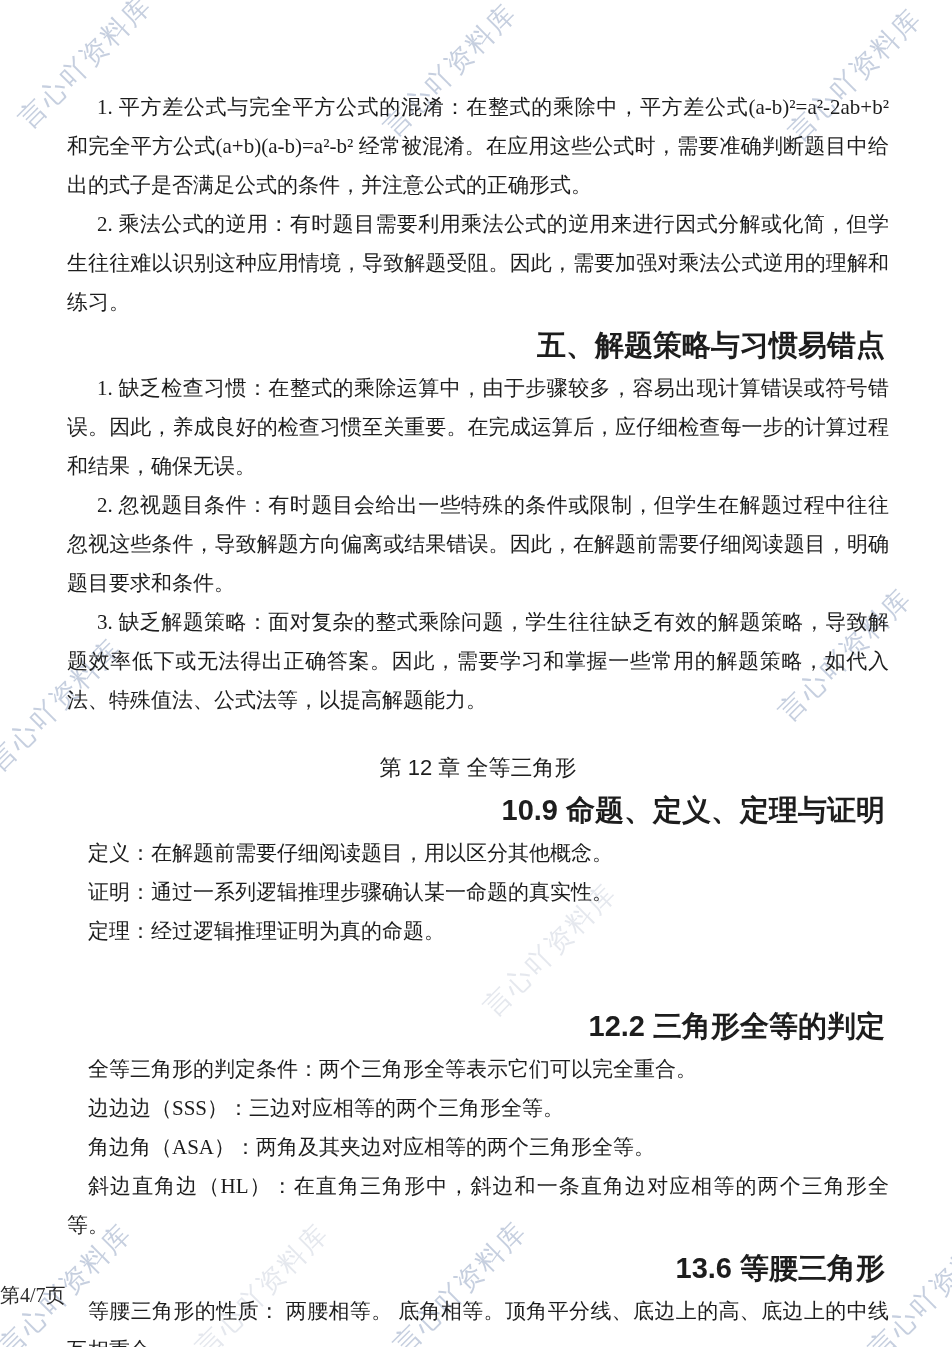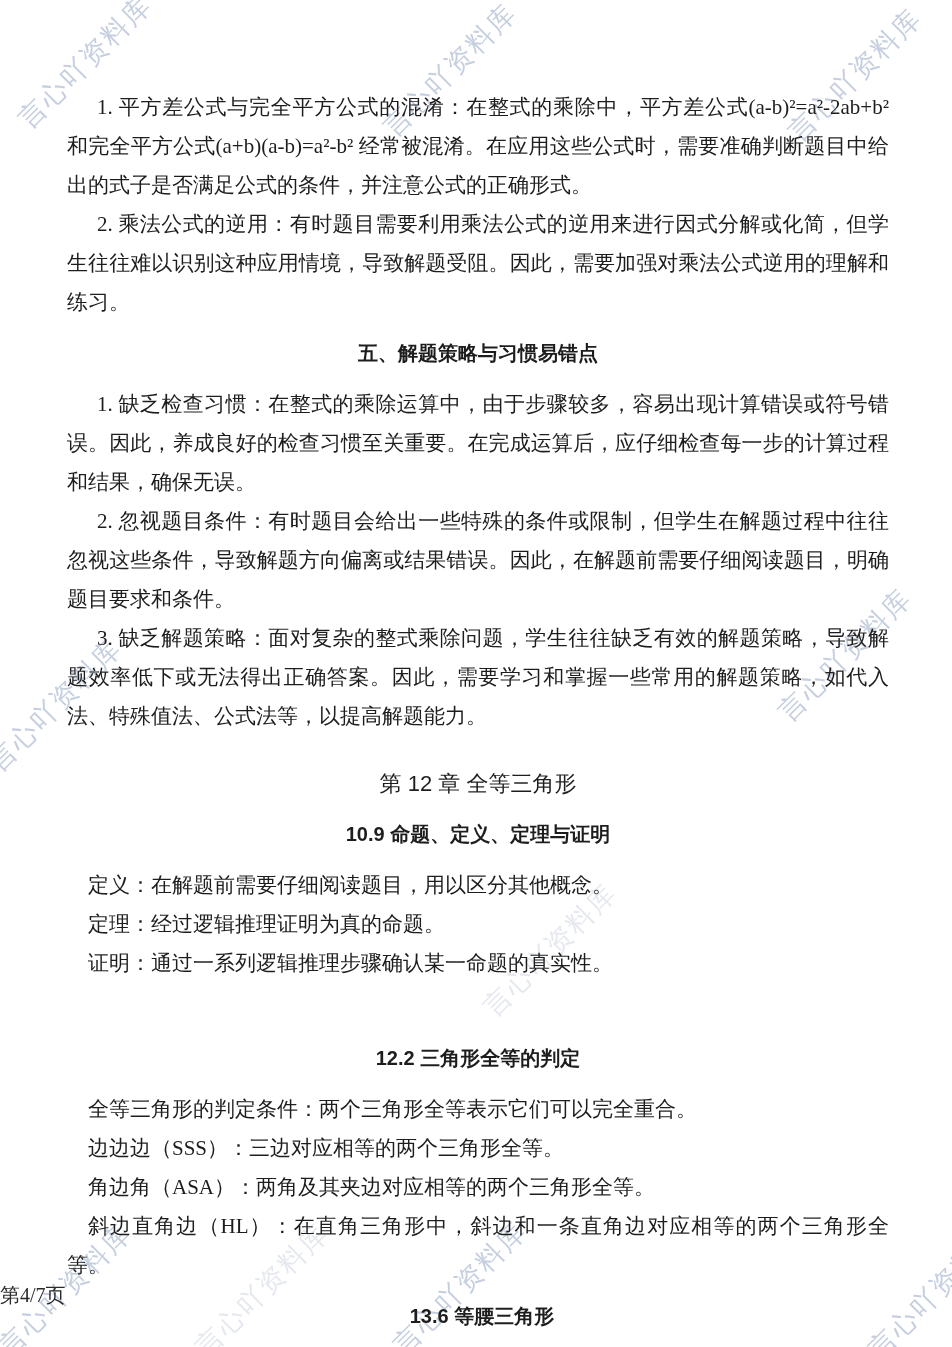"五、解题策略与习惯易错点" .h-sec { font-size: 20px -> 29px; margin: 12px -> 4px; text-align: center -> right }
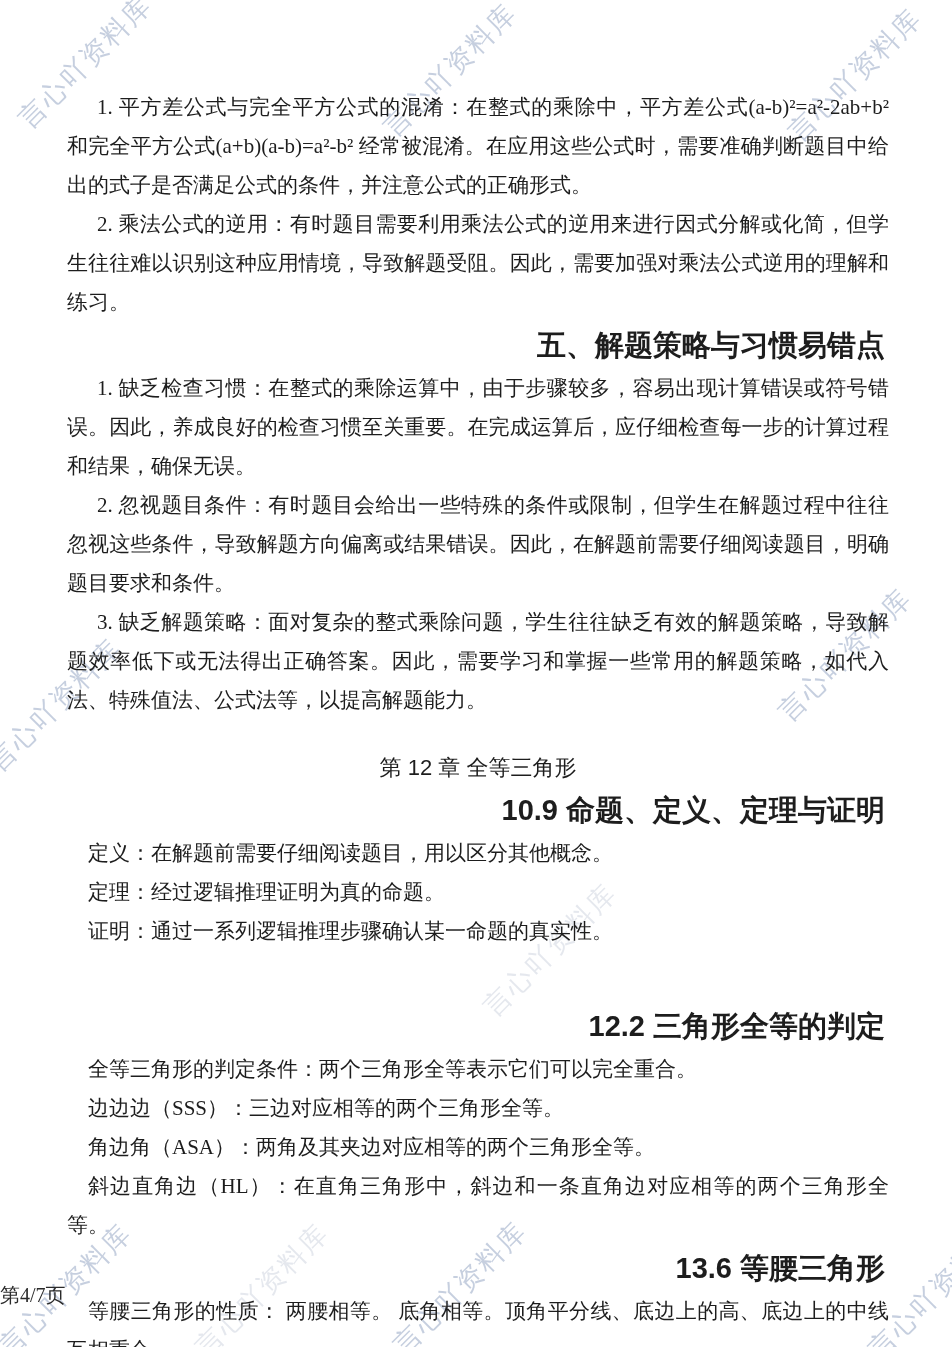"定理：经过逻辑推理证明为真的命题。" p.p-def { order: before "证明：通过一系列逻辑推理步骤确认某一命题的真实性。" -> after "证明：通过一系列逻辑推理步骤确认某一命题的真实性。" }
